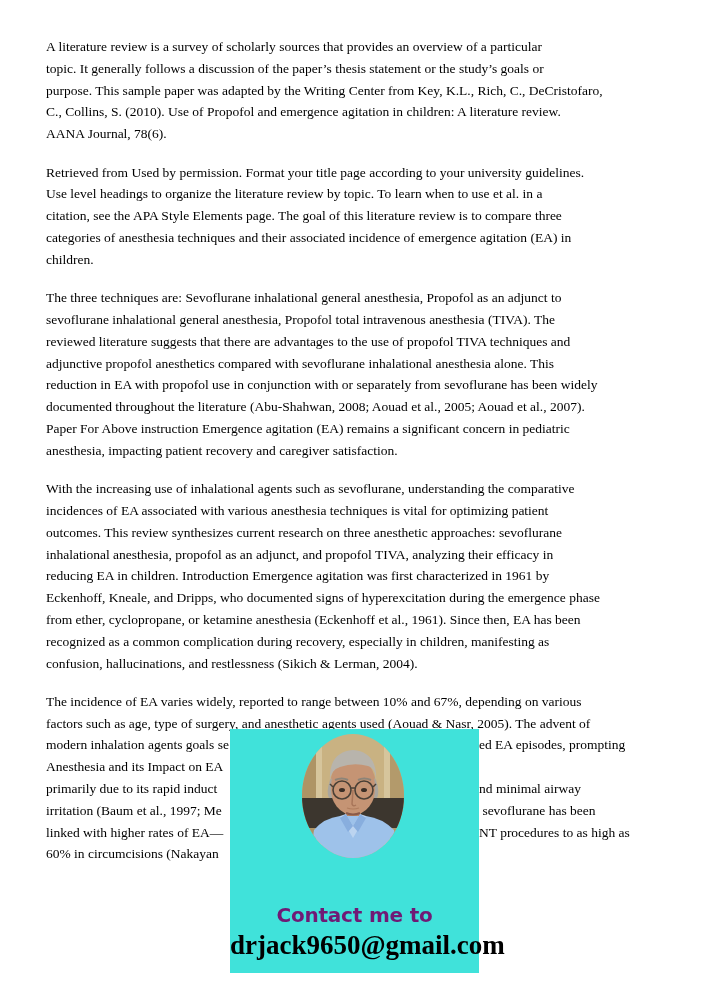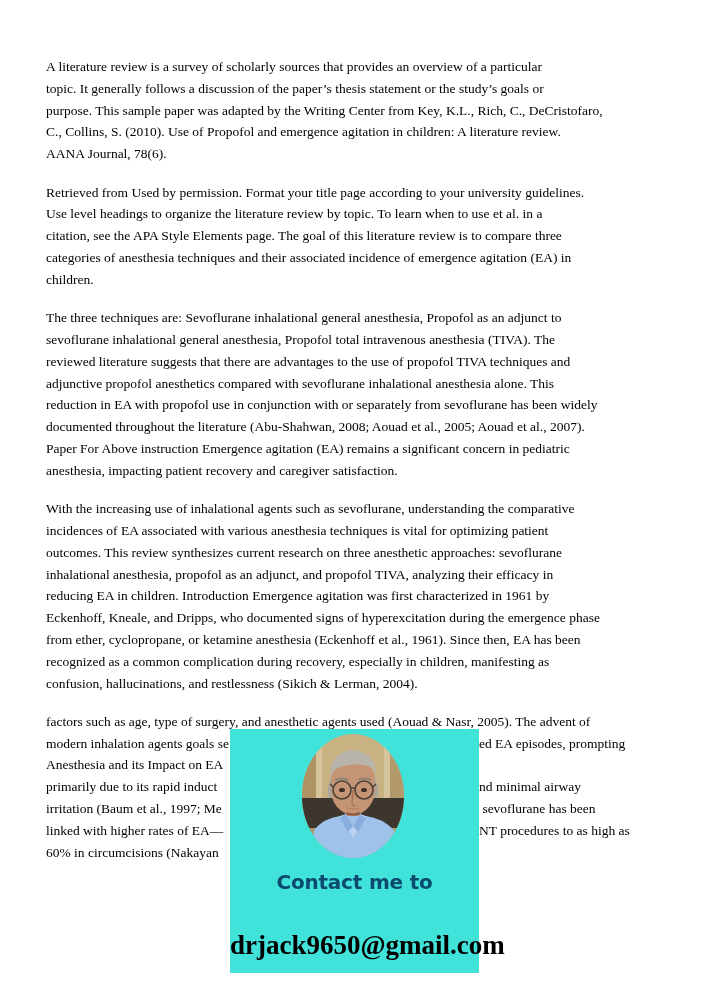"A literature review is a" .content { padding: 56px 0 0 46px -> 36px 0 0 46px }
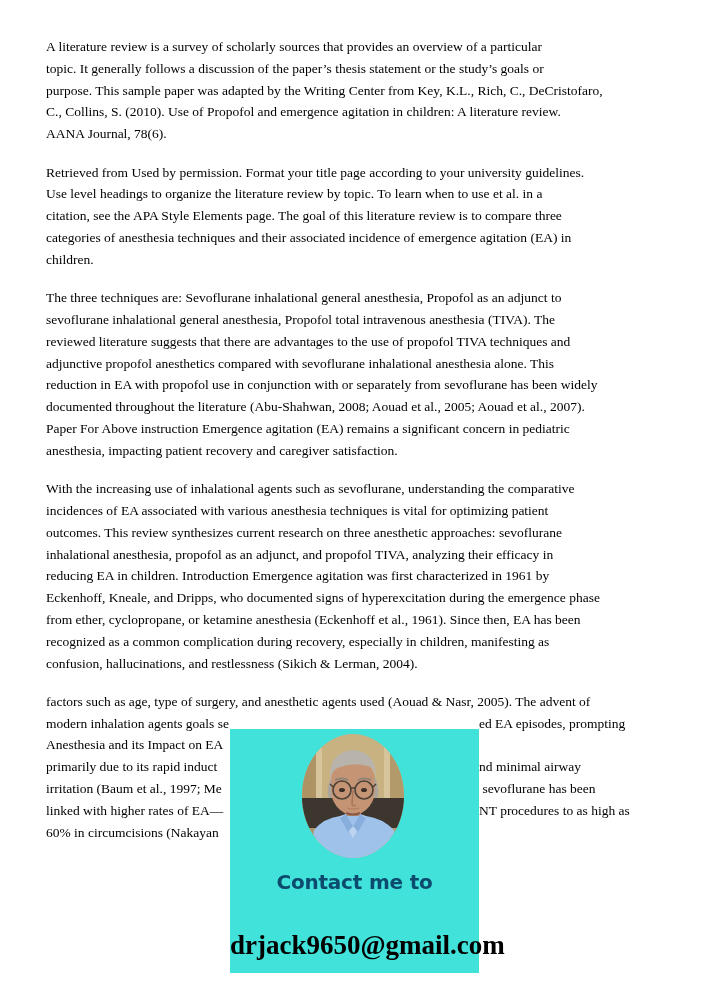"The incidence of EA varies" div.ln { html: none -> <div><span>The incidence of EA varies widely, reported to range between 10% and 67%, depending on various</span></div> }
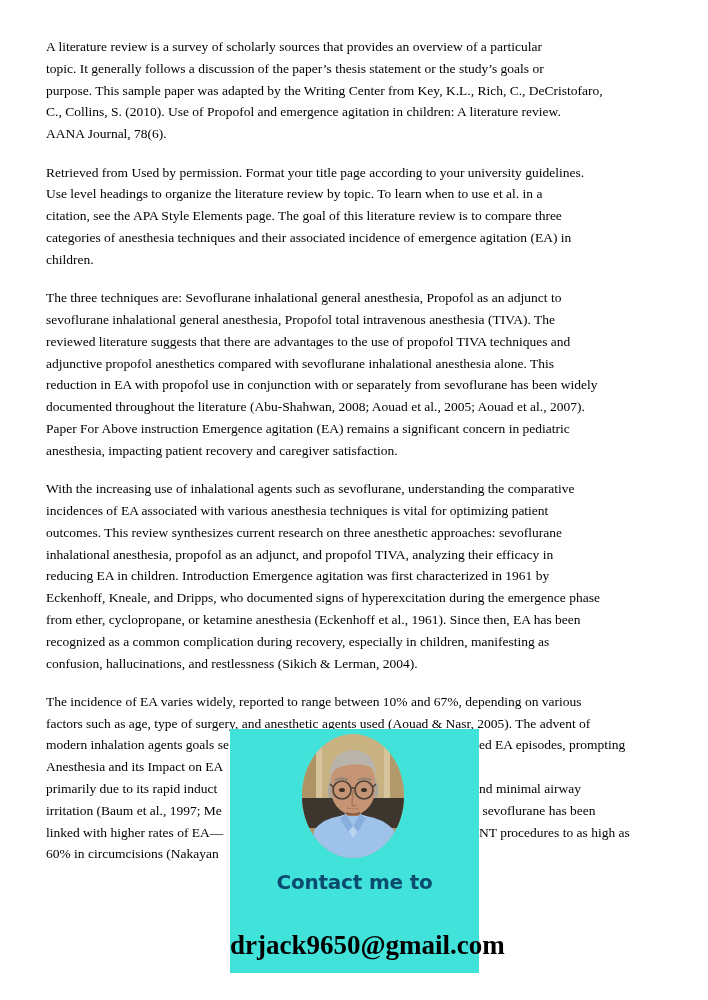"Contact me to" div.headings { color: #0c4a6e -> #701a75; margin-top: none -> 33px }
